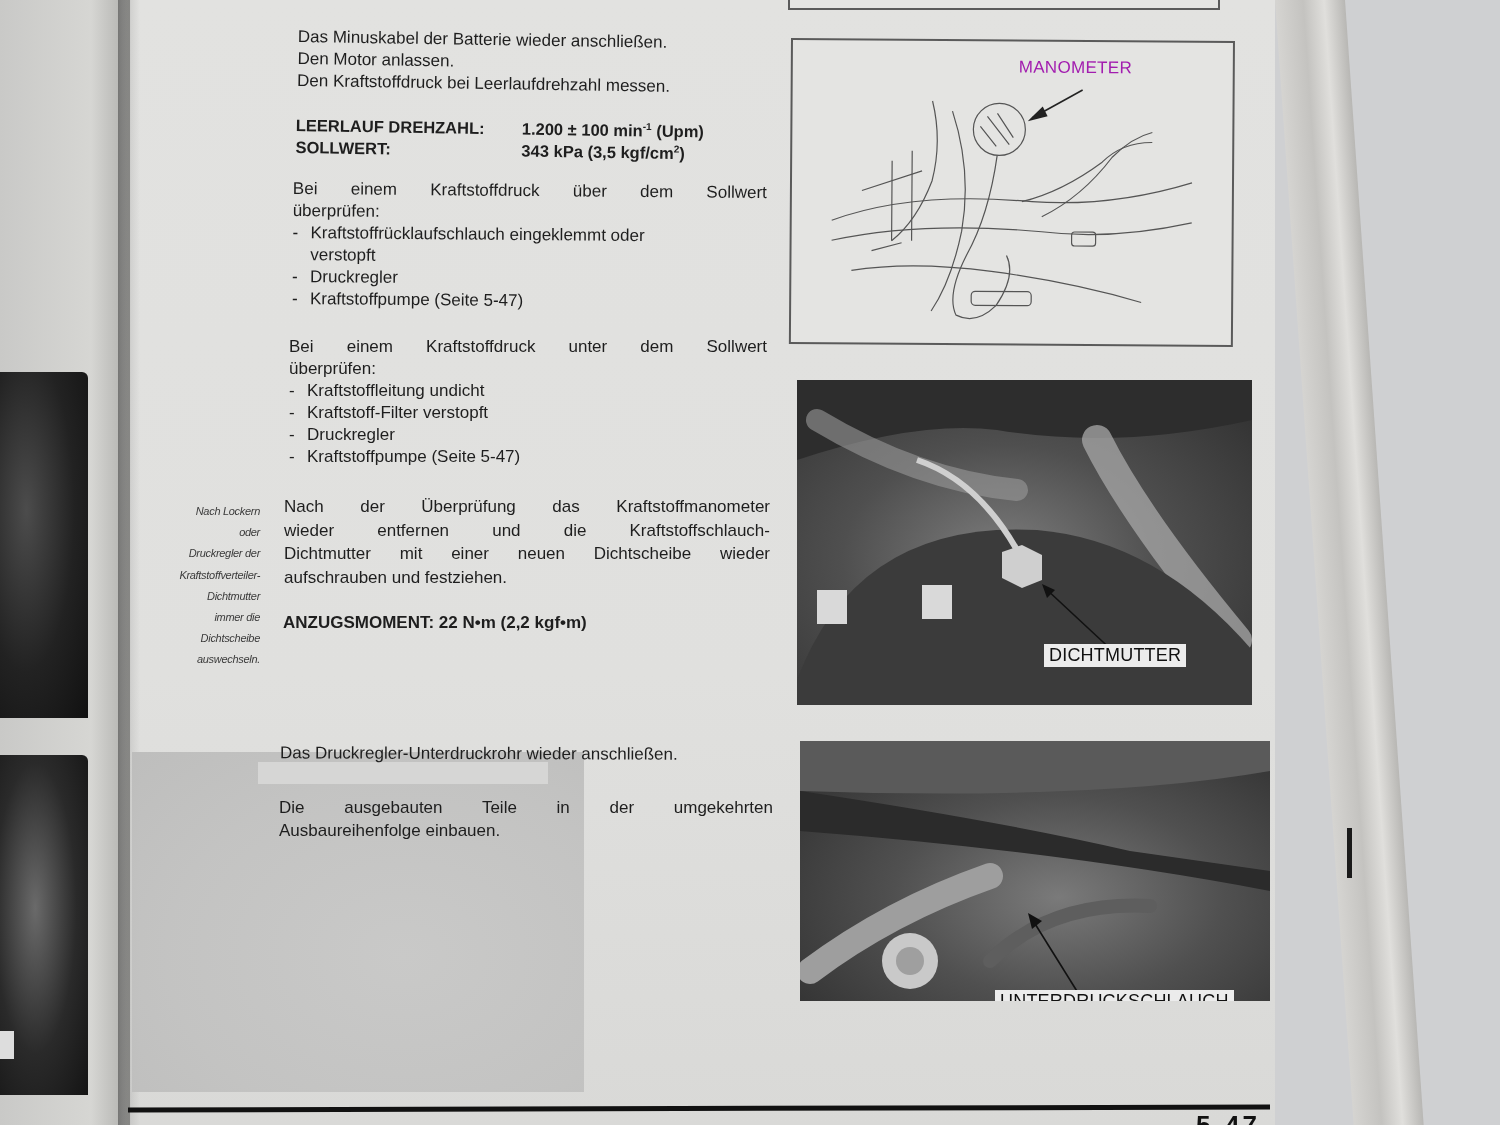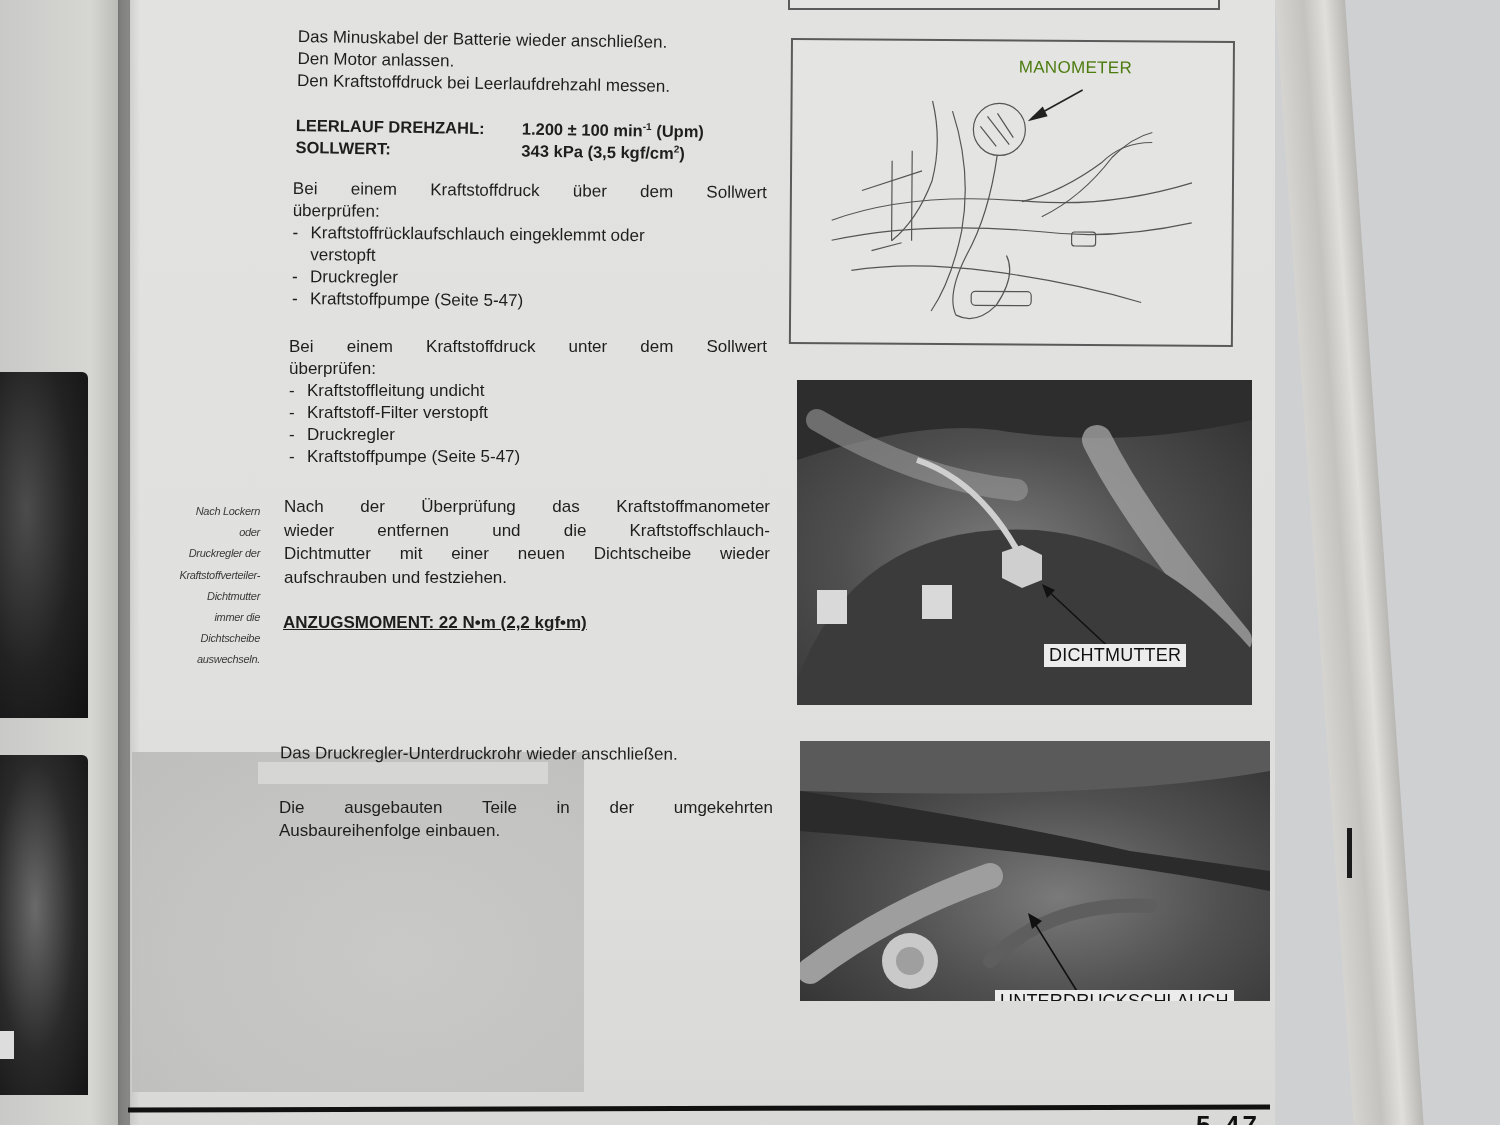"MANOMETER" .diagram-label { color: #4d7c0f -> #a21caf }
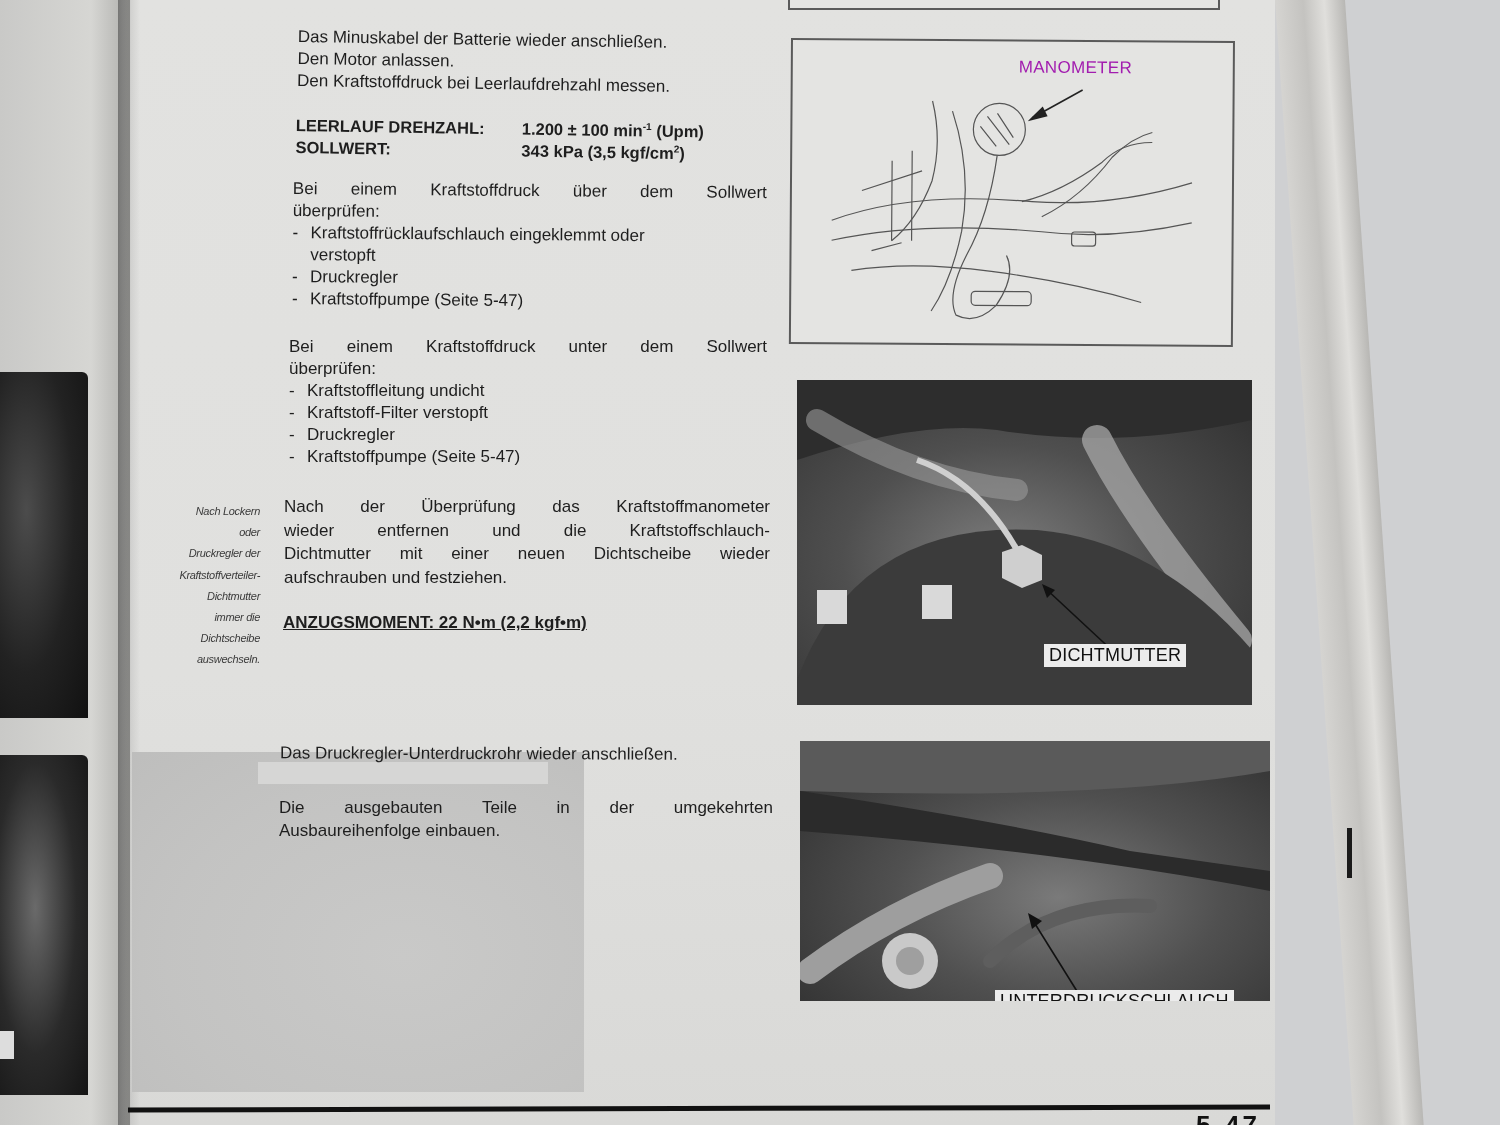"ANZUGSMOMENT: 22 N•m (2,2 kgf•m)" .torque { text-decoration: underline -> none }
